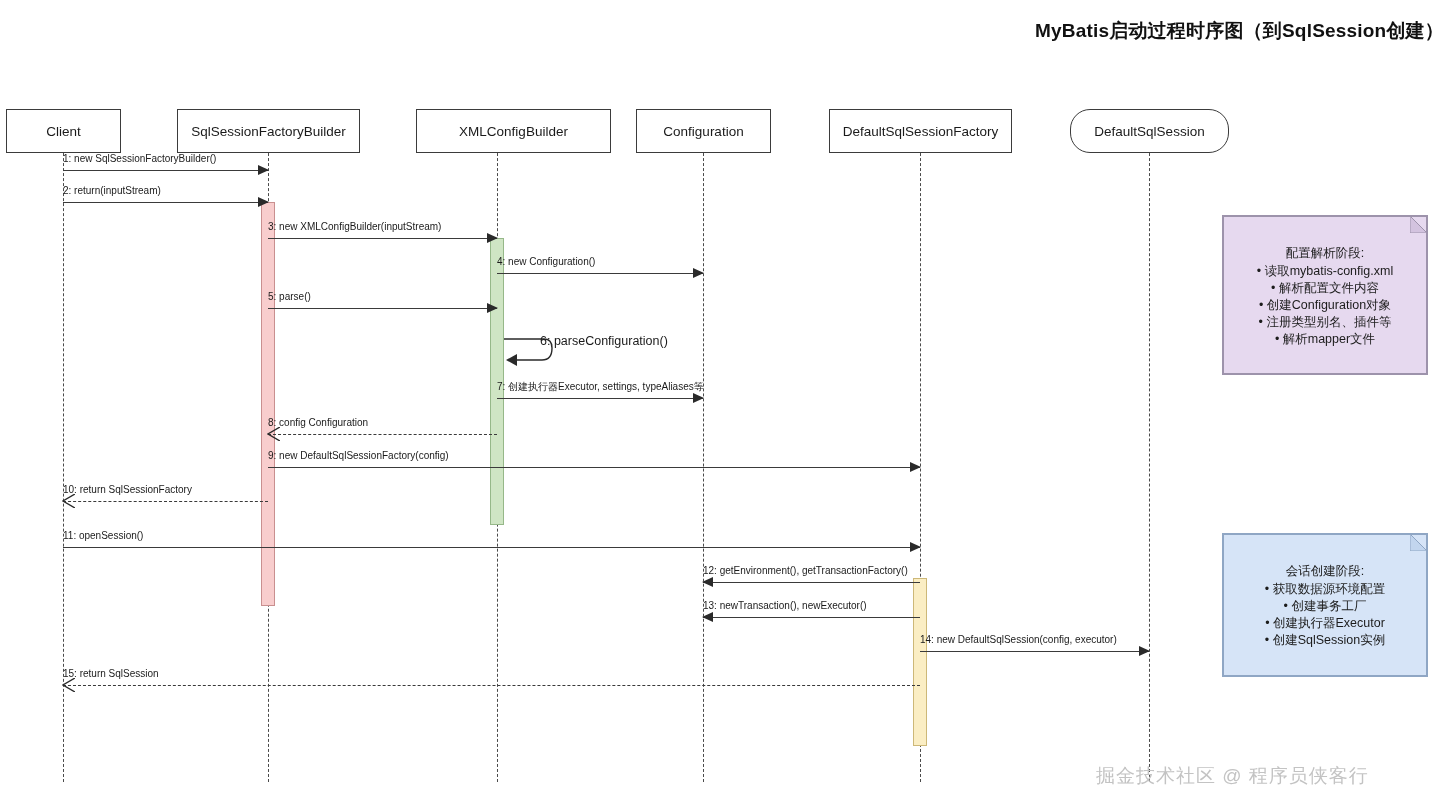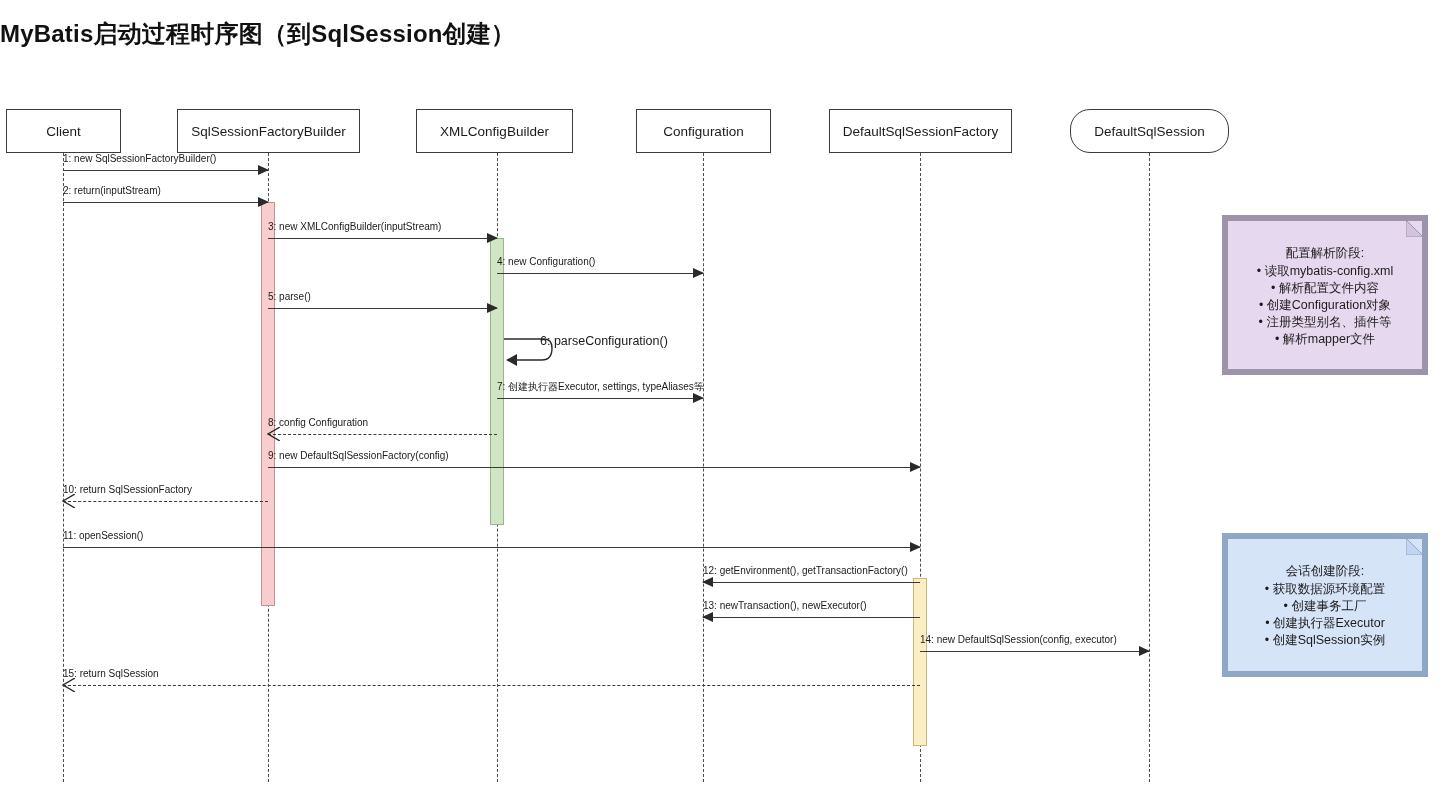"MyBatis启动过程时序图（到SqlSession创建）" .diagram-title { font-size: 24px -> 19px; text-align: left -> right }
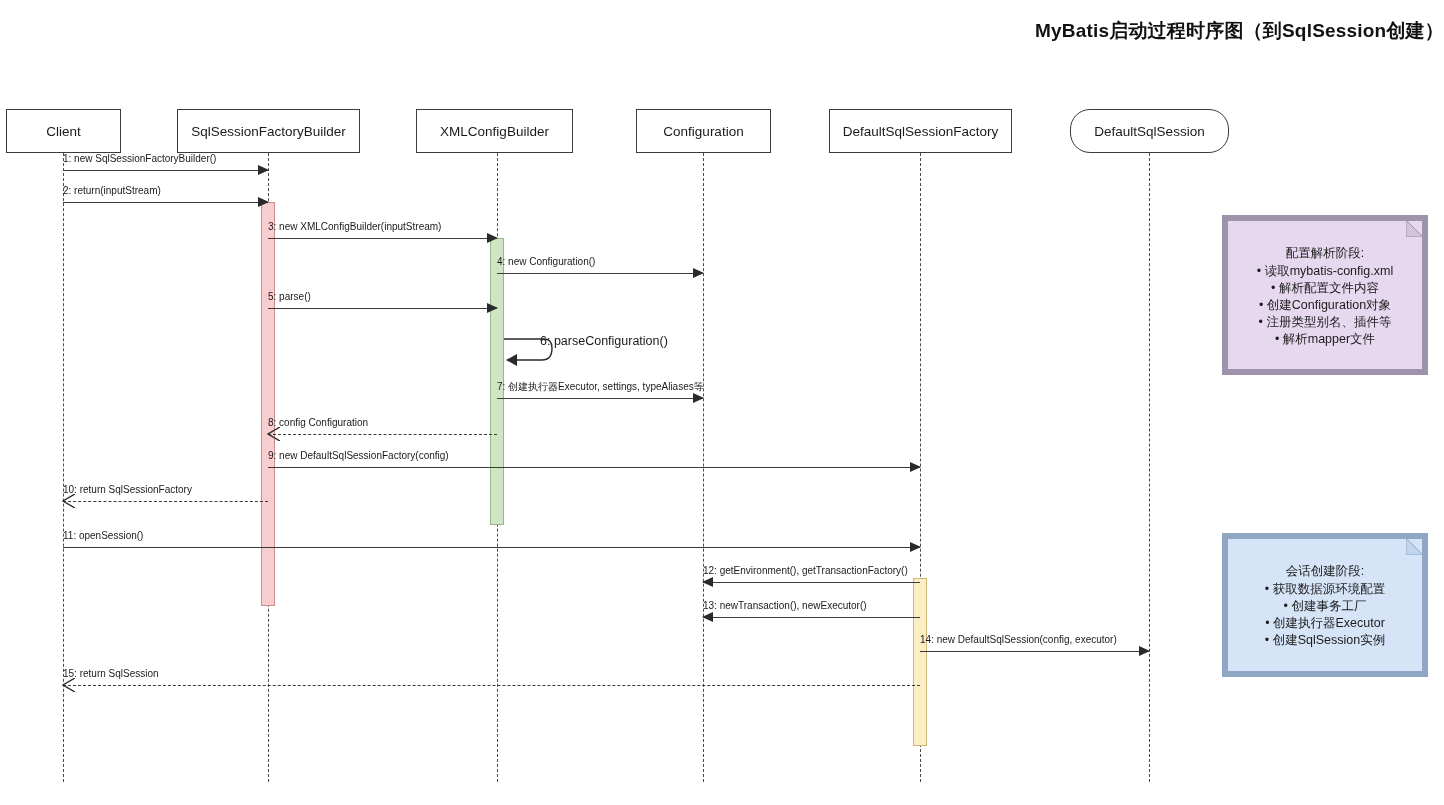"XMLConfigBuilder" div.participant-box { width: 157px -> 195px }
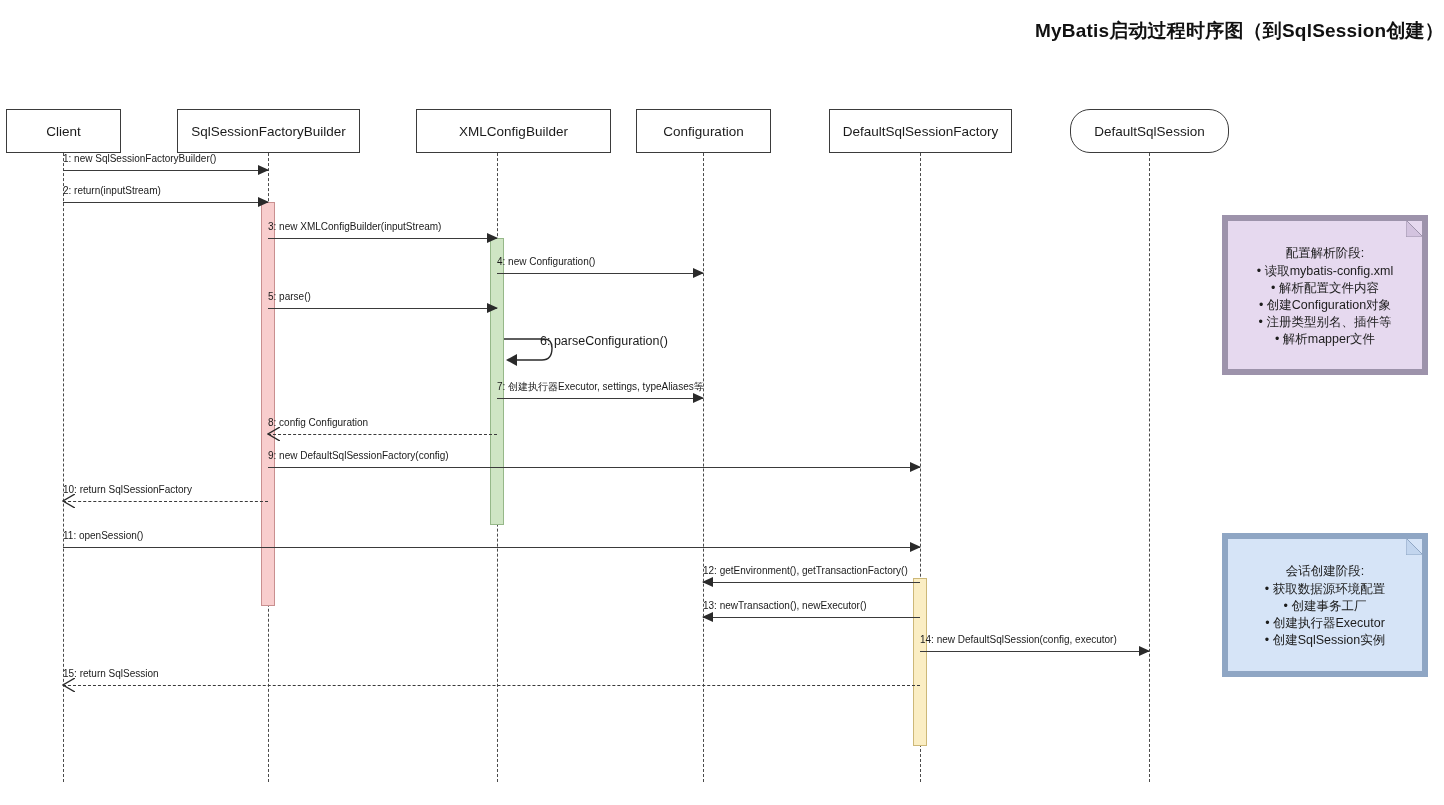"配置解析阶段:" .note { border: 6px solid #0c4a6e -> 2px solid #0c4a6e }
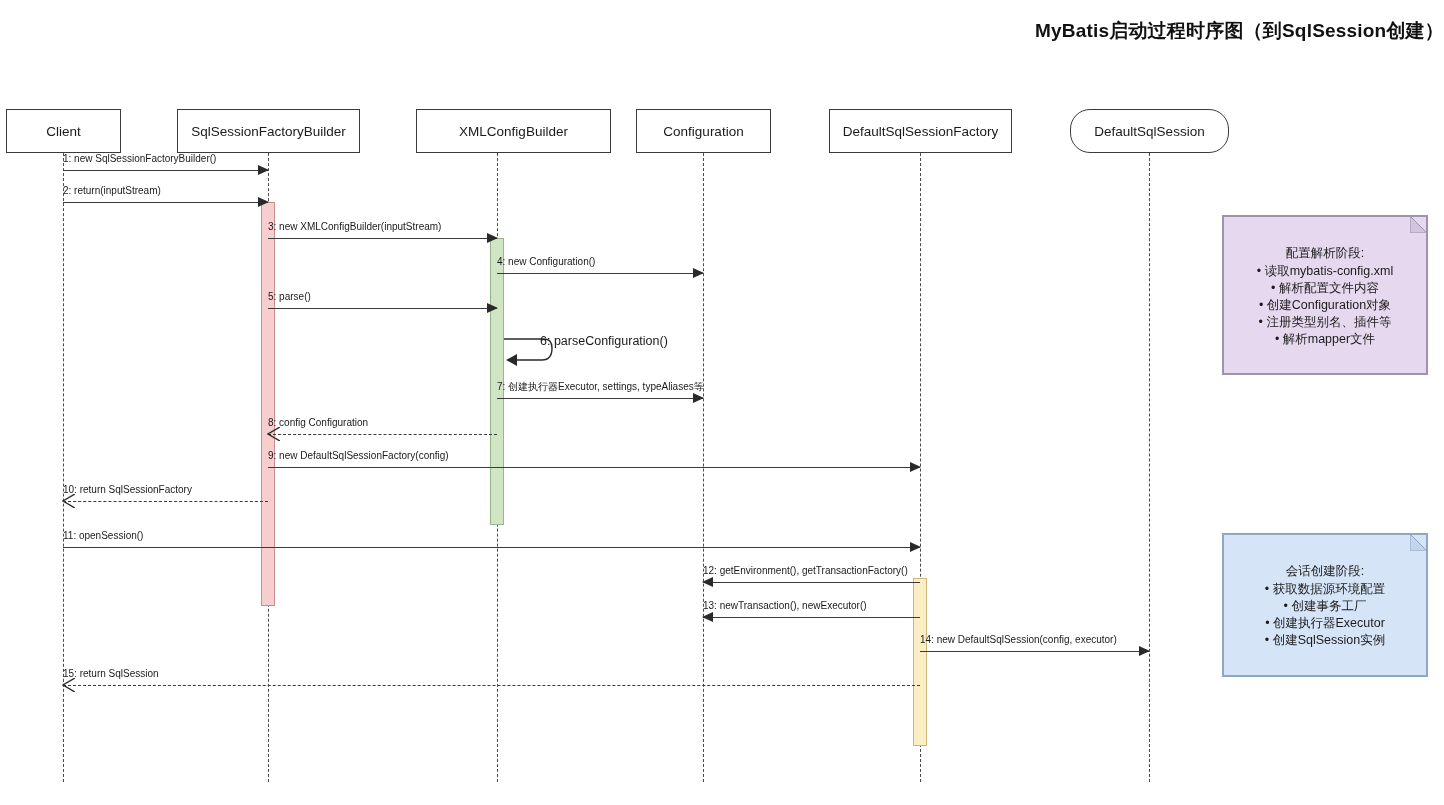"掘金技术社区 @ 程序员侠客行" div.watermark { html: none -> <div>掘金技术社区 @ 程序员侠客行</div> }
